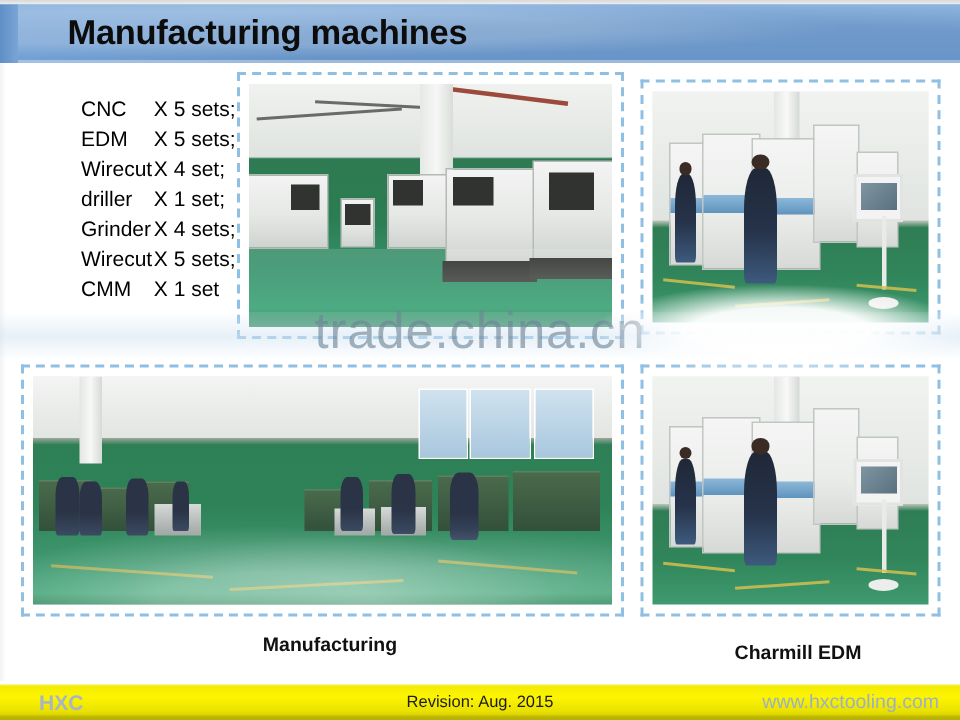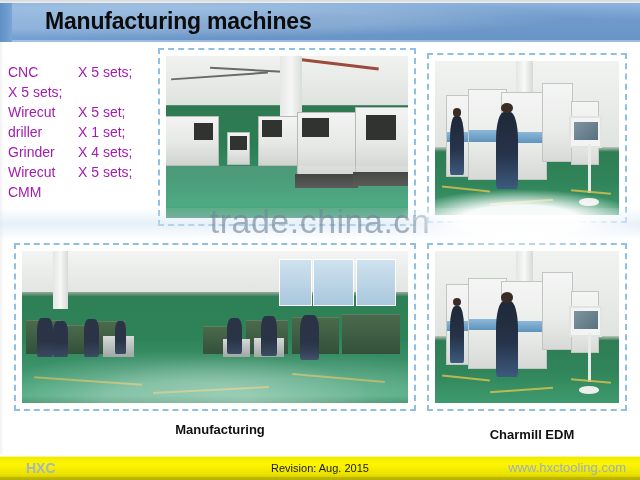"CNC" .spec-row { color: #a21caf -> #000000; margin-left: none -> 46px }
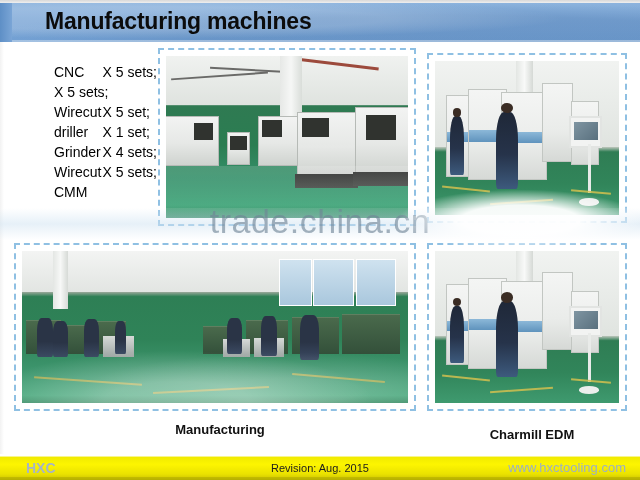"EDM" span.spec-name { html: none -> <span>EDM</span> }
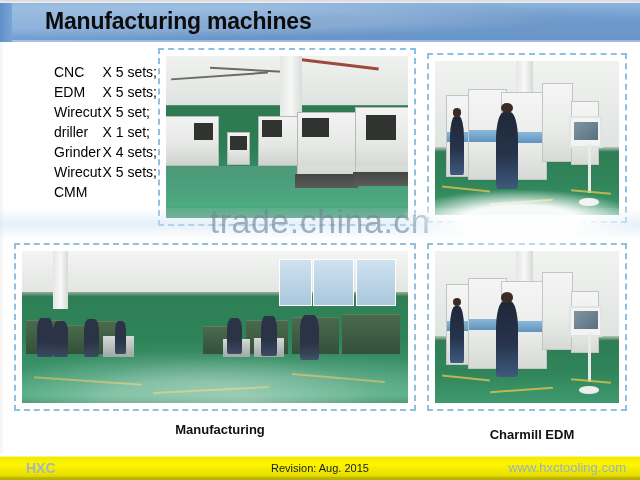"X 5 set;" span.spec-qty { text: 5 -> 4 }
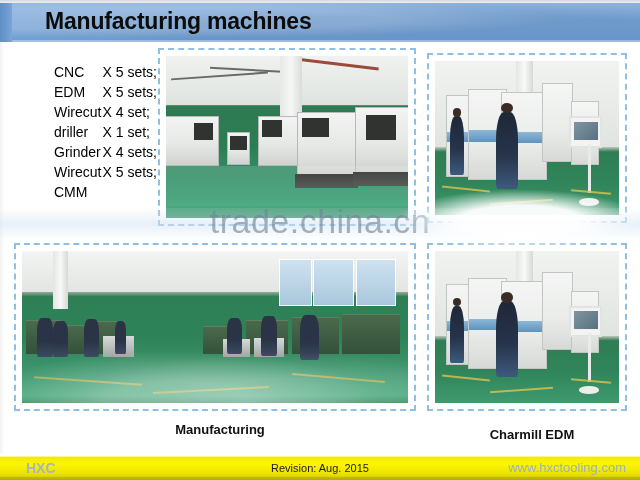"X 1 set" span.spec-qty { html: none -> <span>X 1 set</span> }
